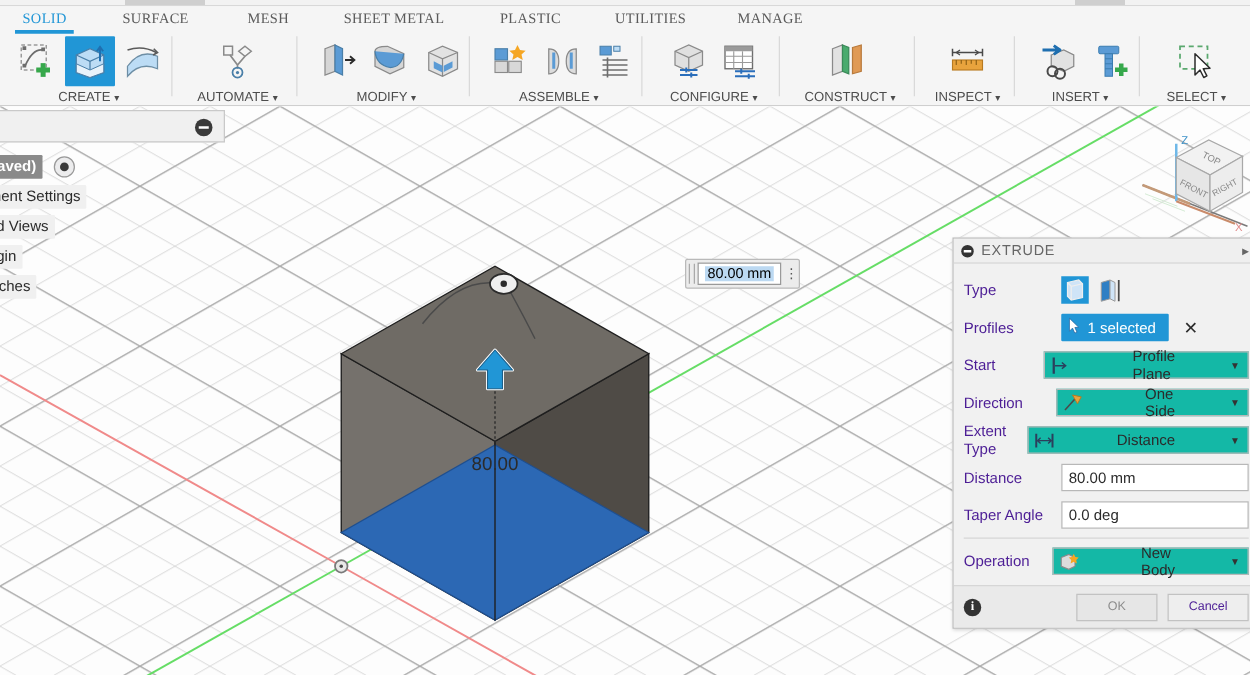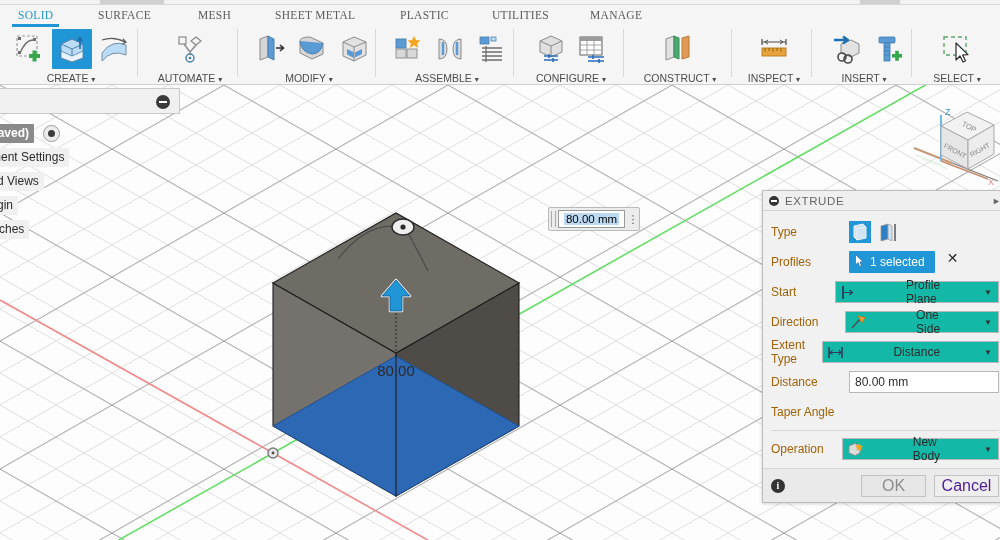"Type" .row .lbl { color: #a16207 -> #4c1d95 }
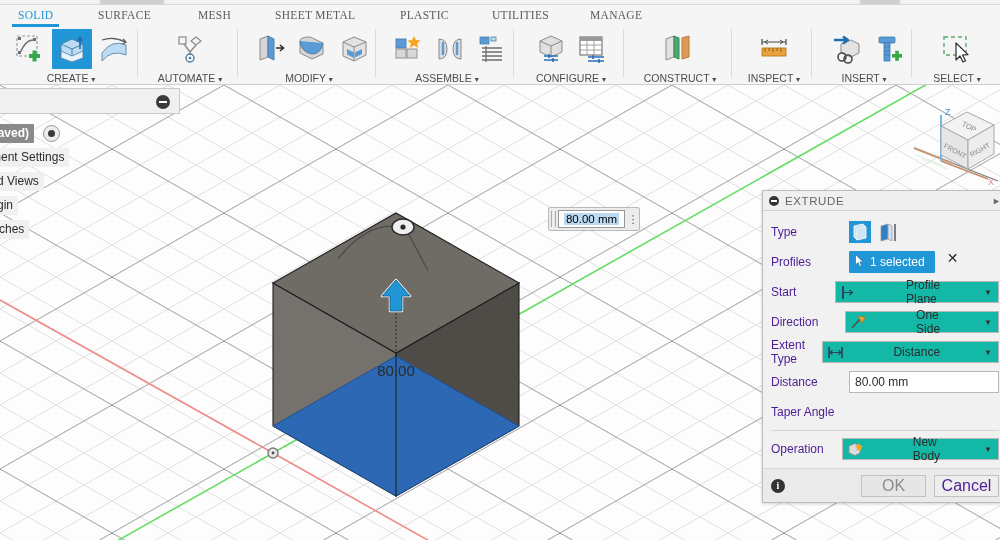"1 selected" .ctl { align-items: none -> center }
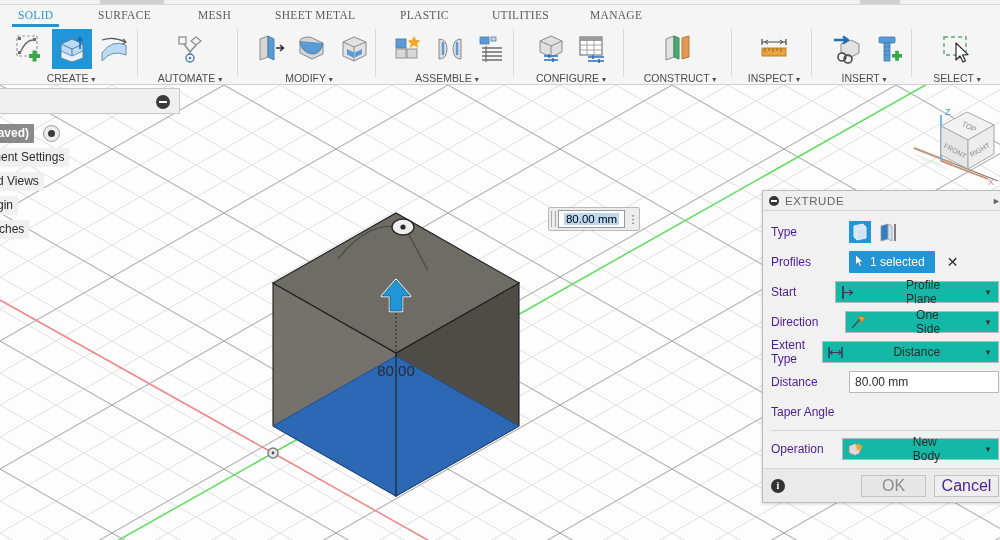"0.0 deg" div.ctl { html: none -> <div> <div>0.0 deg</div> </div> }
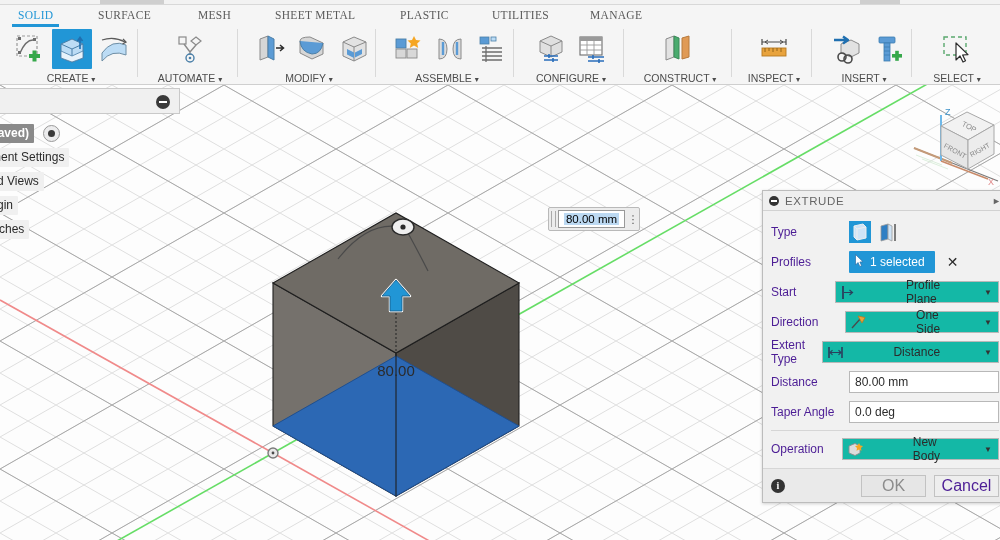"OK" .btn { font-size: 16px -> 10px }
